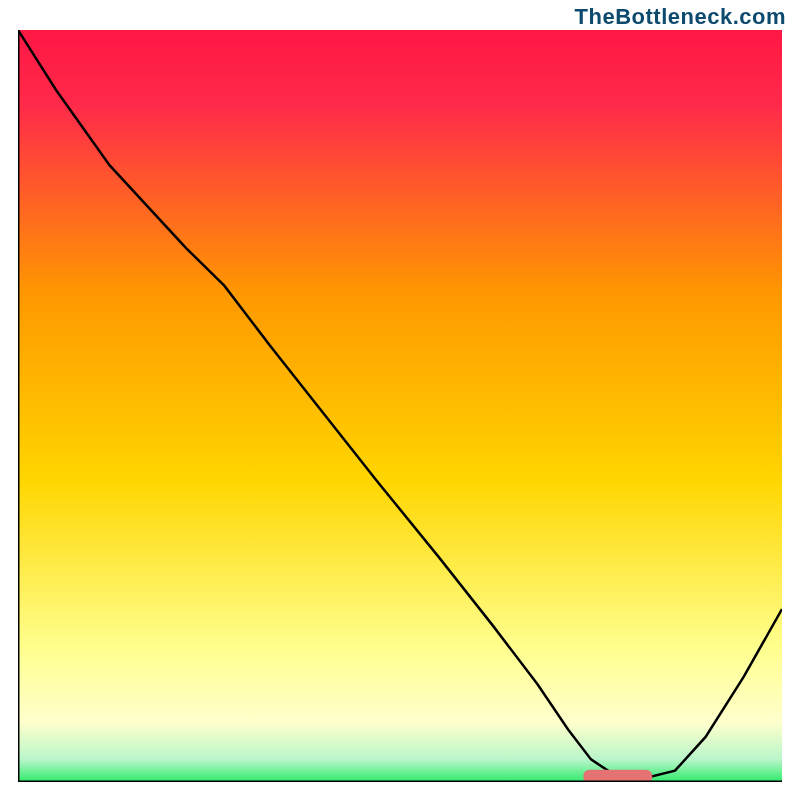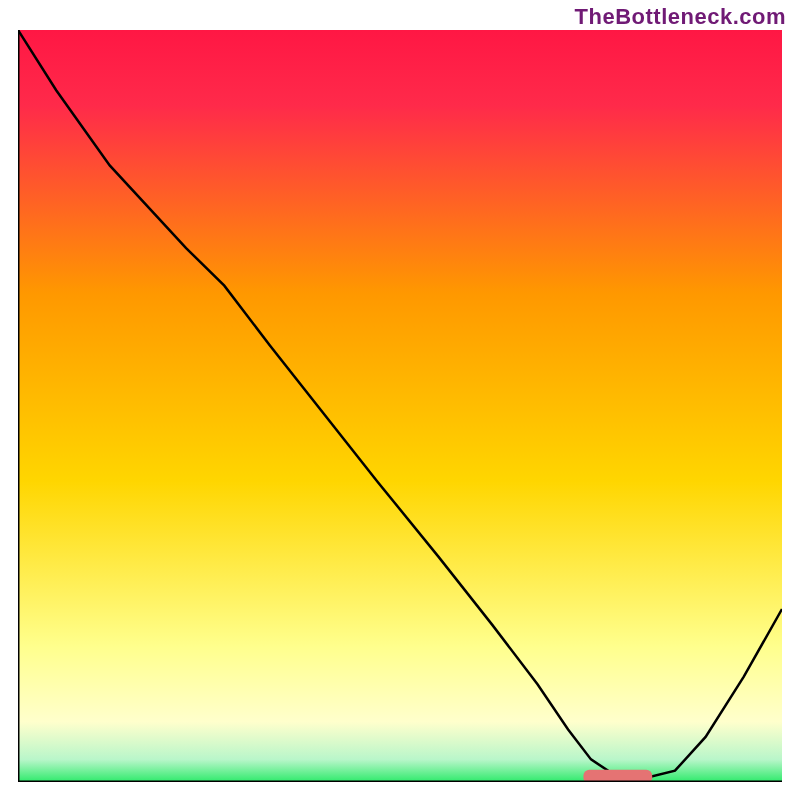"TheBottleneck.com" .attribution { color: #701a75 -> #0c4a6e }
